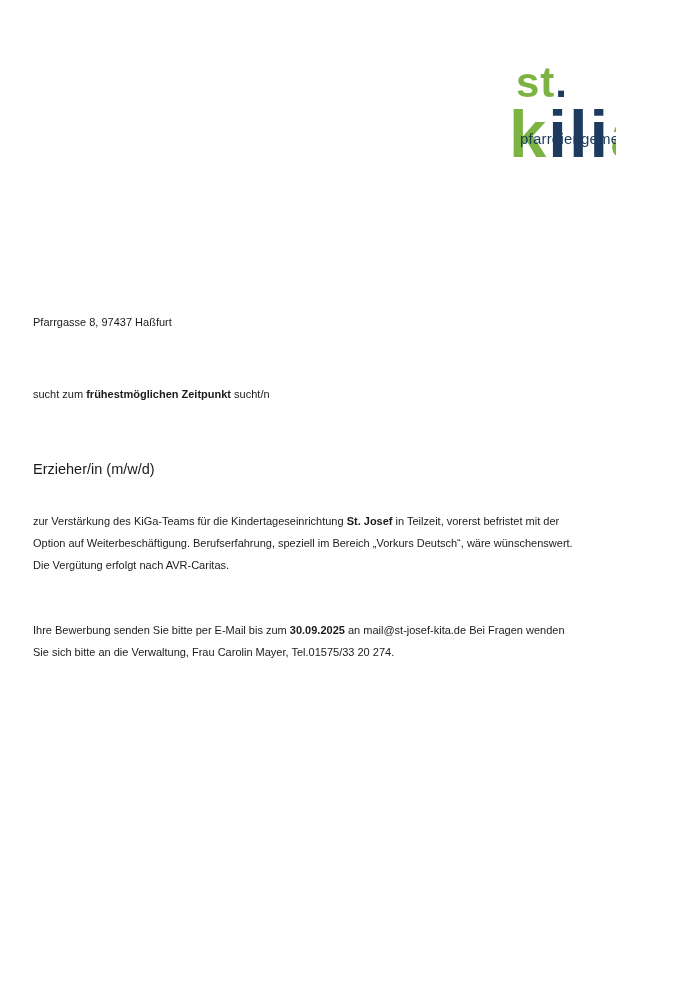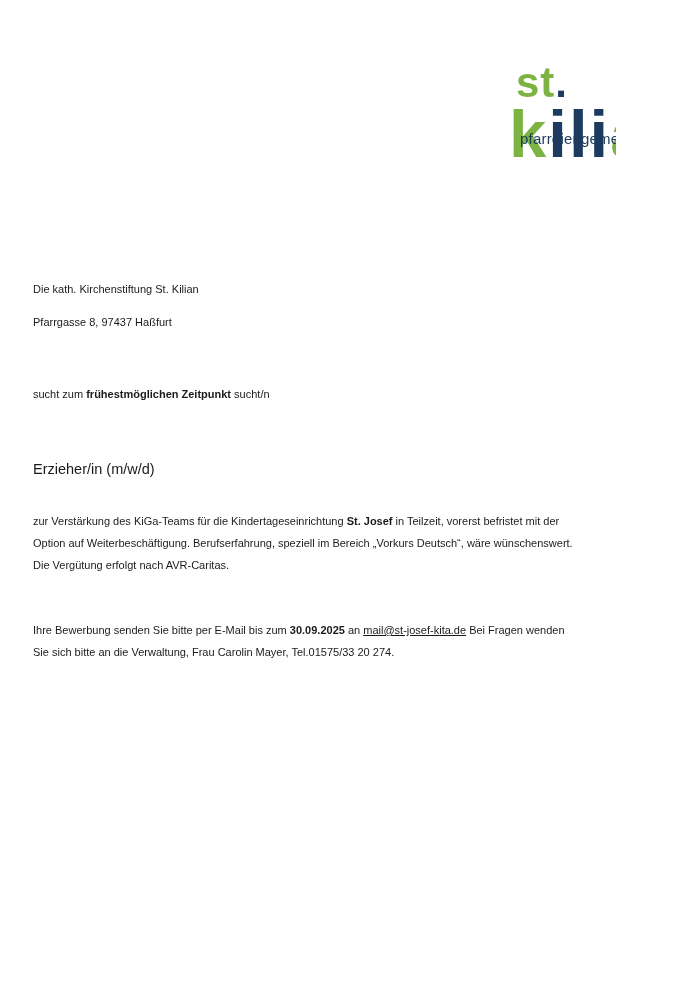"Die kath. Kirchenstiftung St. Kilian" div.txt { html: <div>Die kath. Kirchenstiftung St. Kilian</div> -> none }
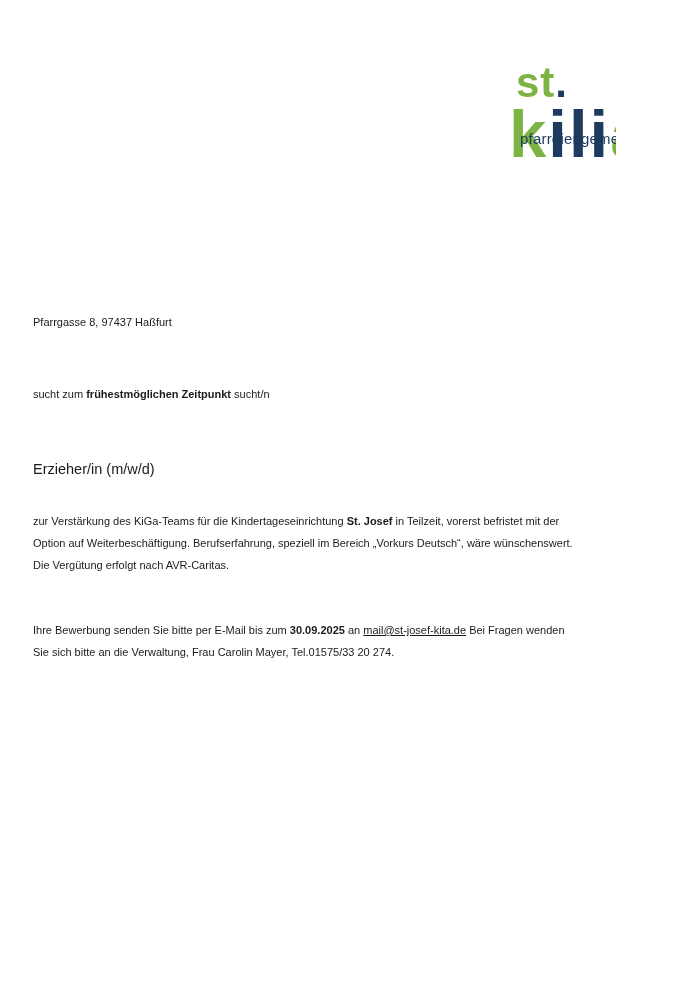"mail@st-josef-kita.de" .email-link { text-decoration: underline -> none }
